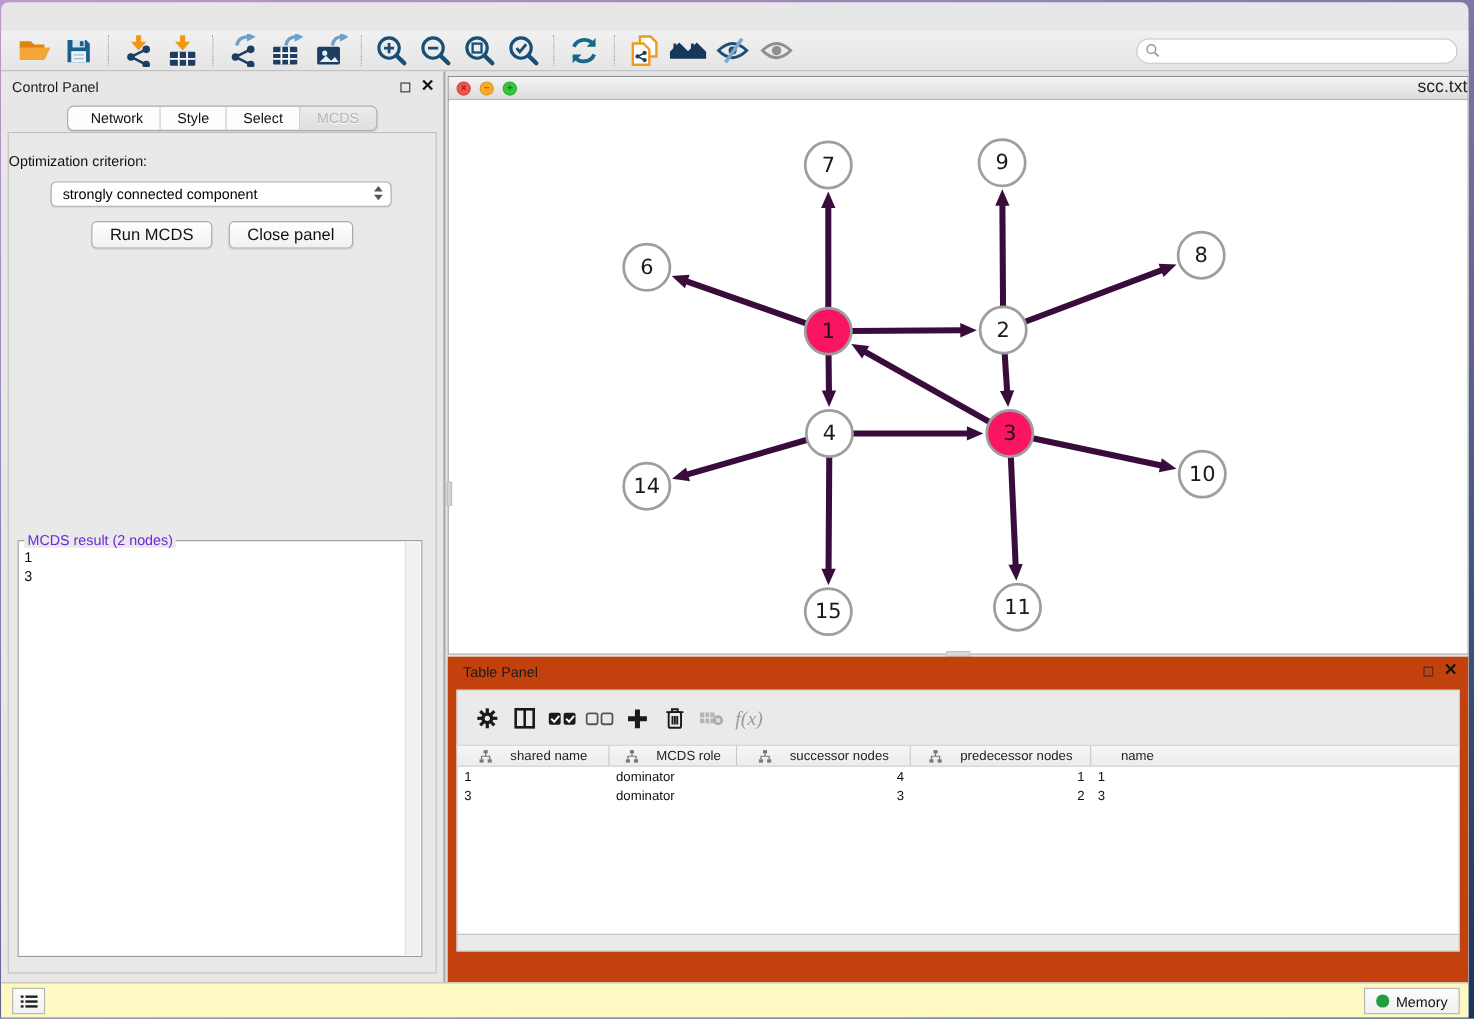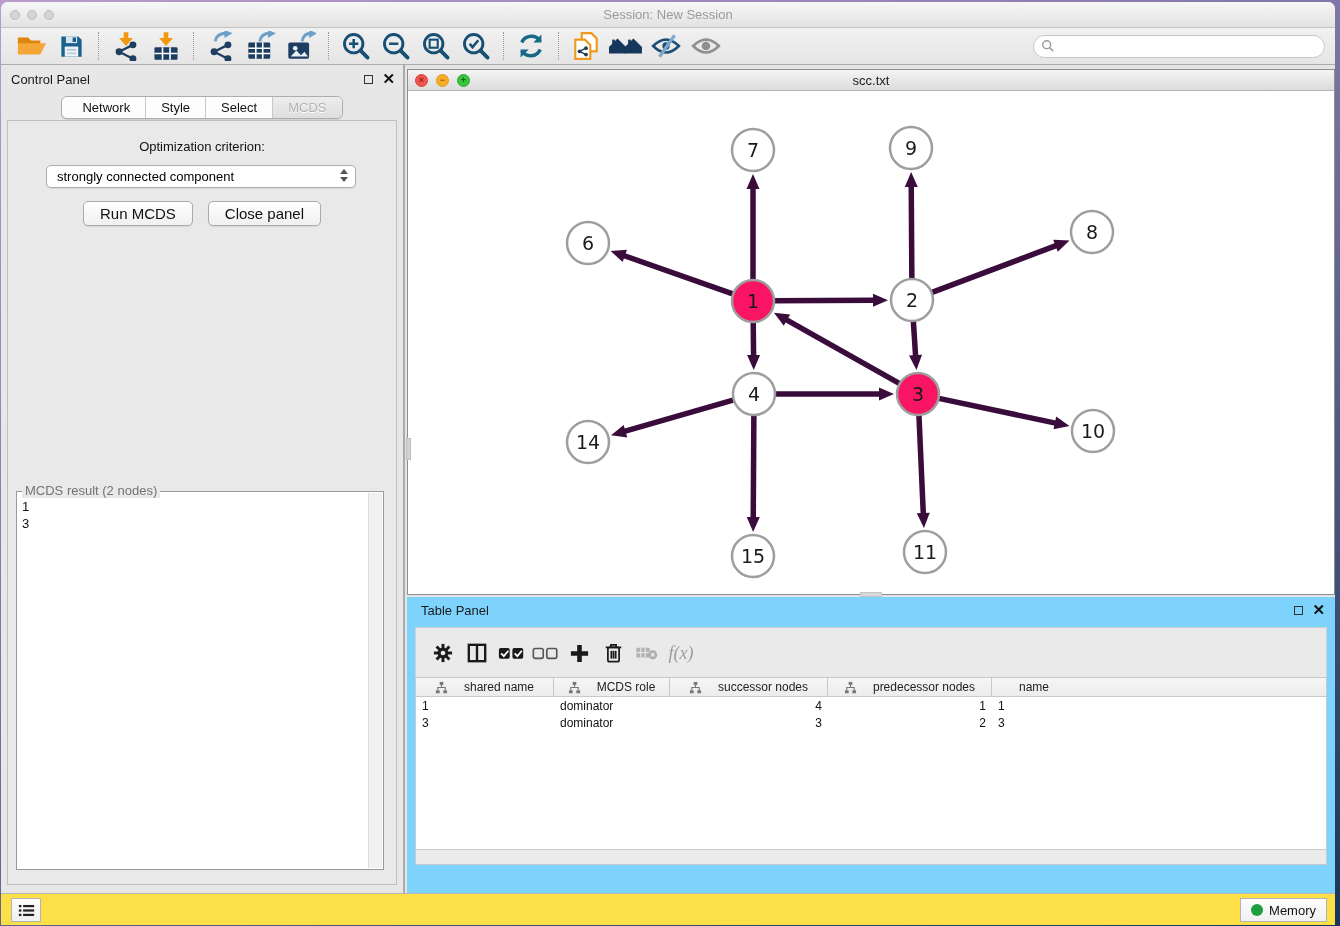"Session: New Session" div.titlebar { html: <div> <div> <span></span> <span></span> <span></span> </div> <div>Session: New Session</div> </div> -> none }
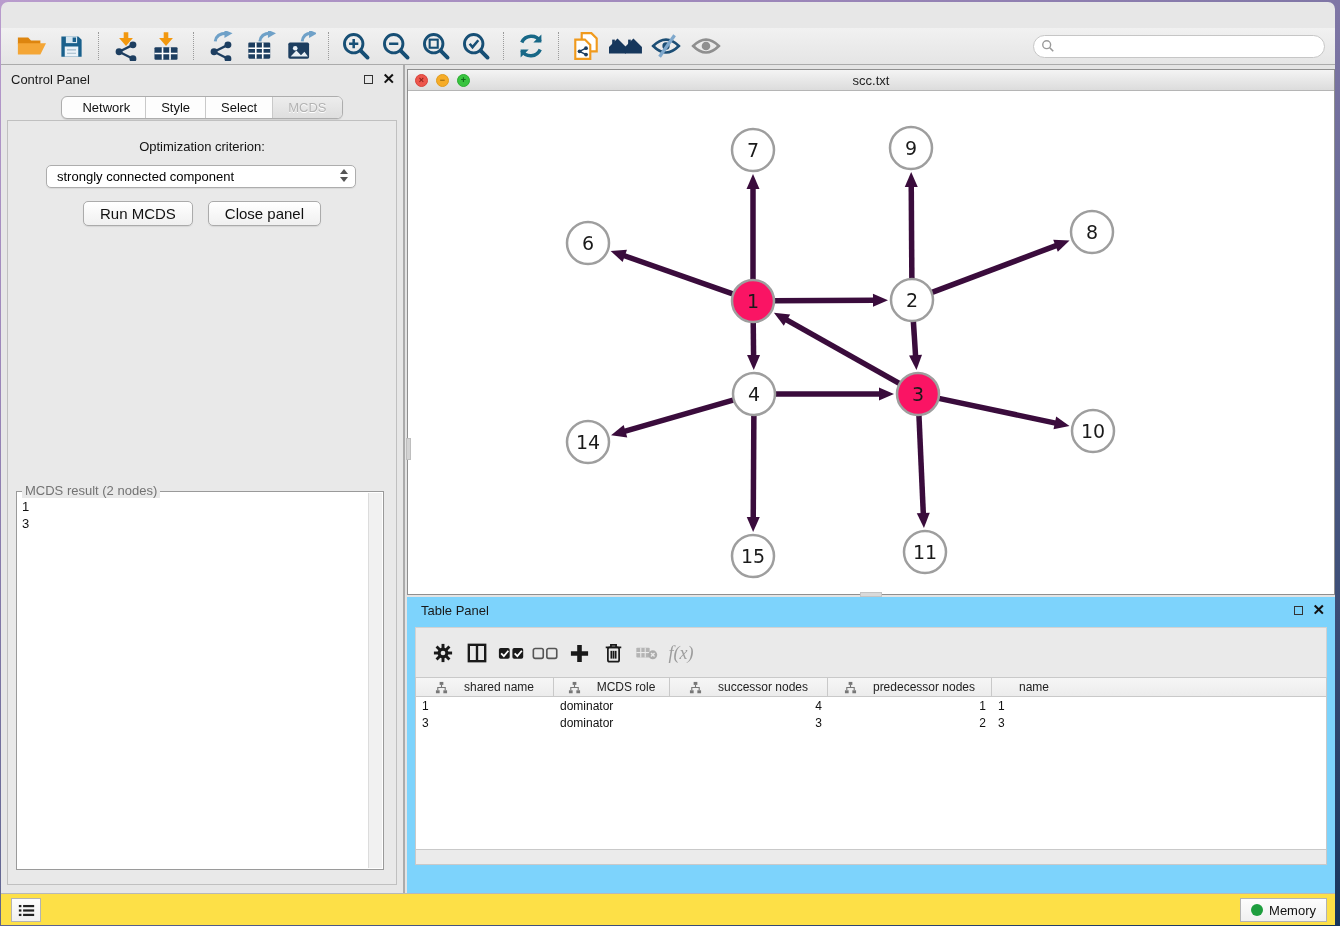"scc.txt" .net-title { font-size: 13px -> 16px; text-align: center -> right }
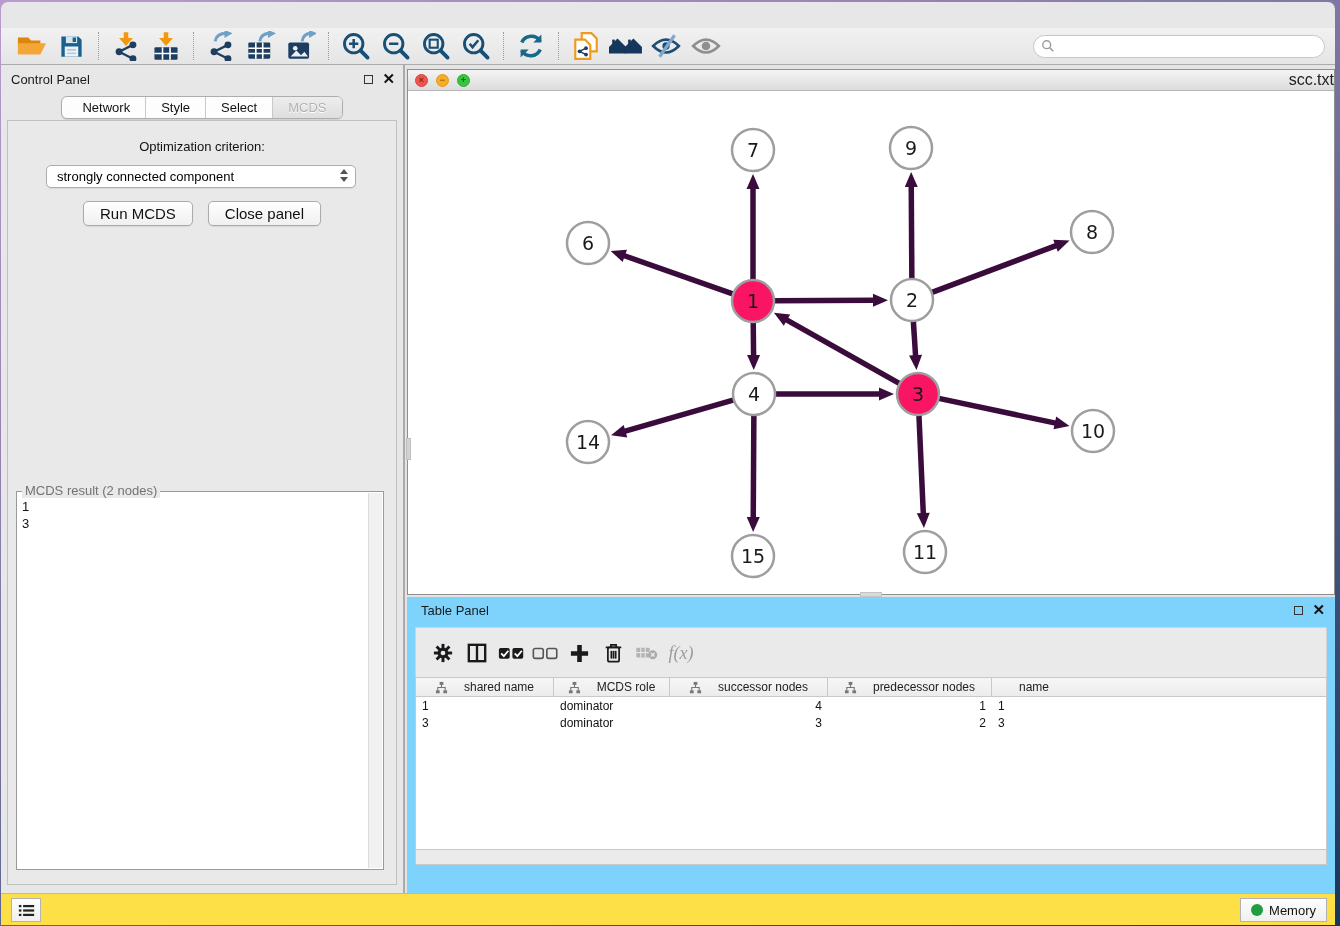"Optimization criterion:" .opt-label { text-align: center -> left }
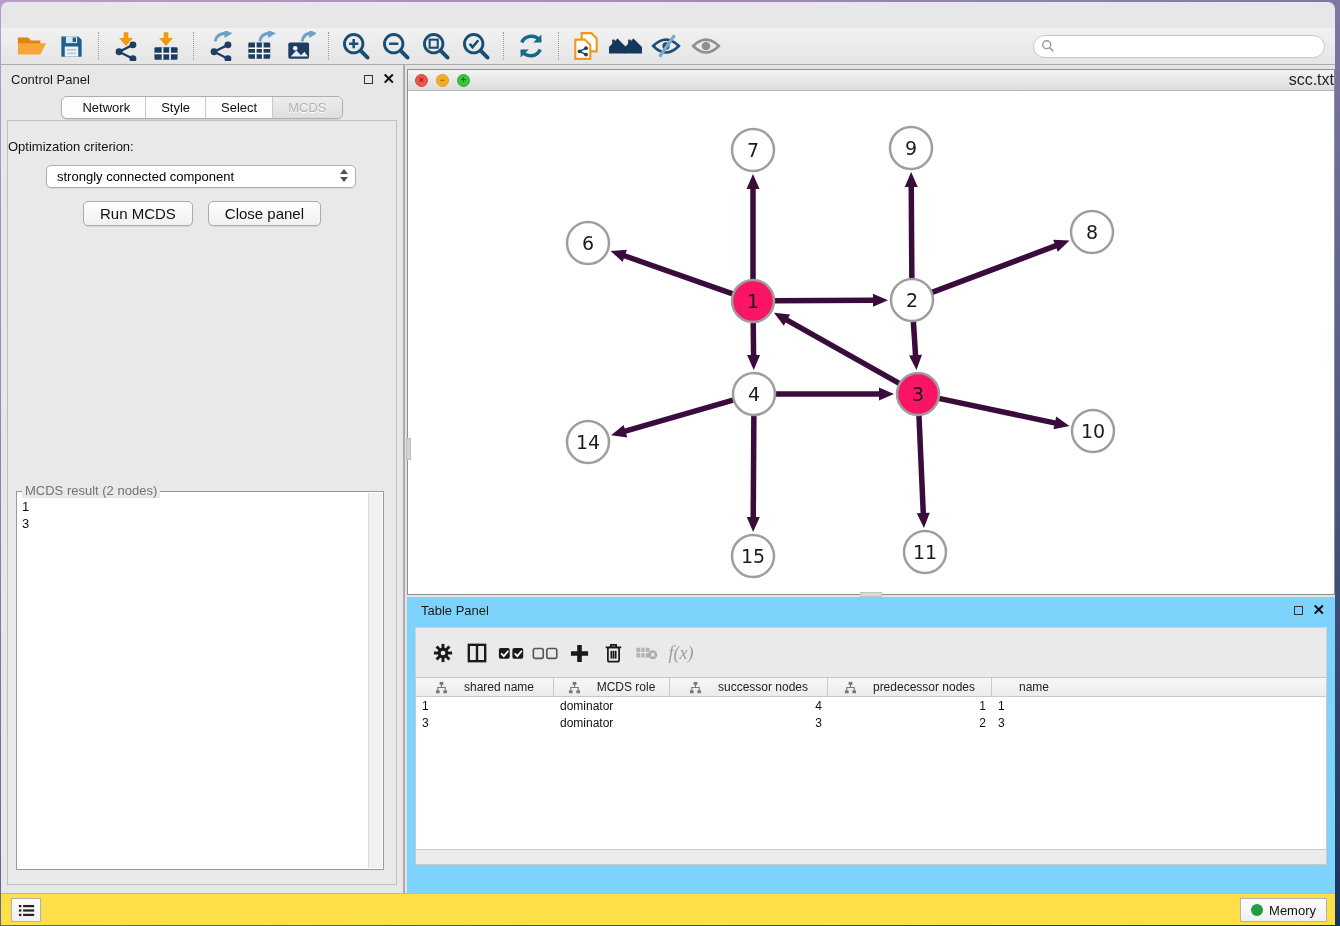"MCDS result (2 nodes)" .result-legend { color: #737373 -> #6d28d9 }
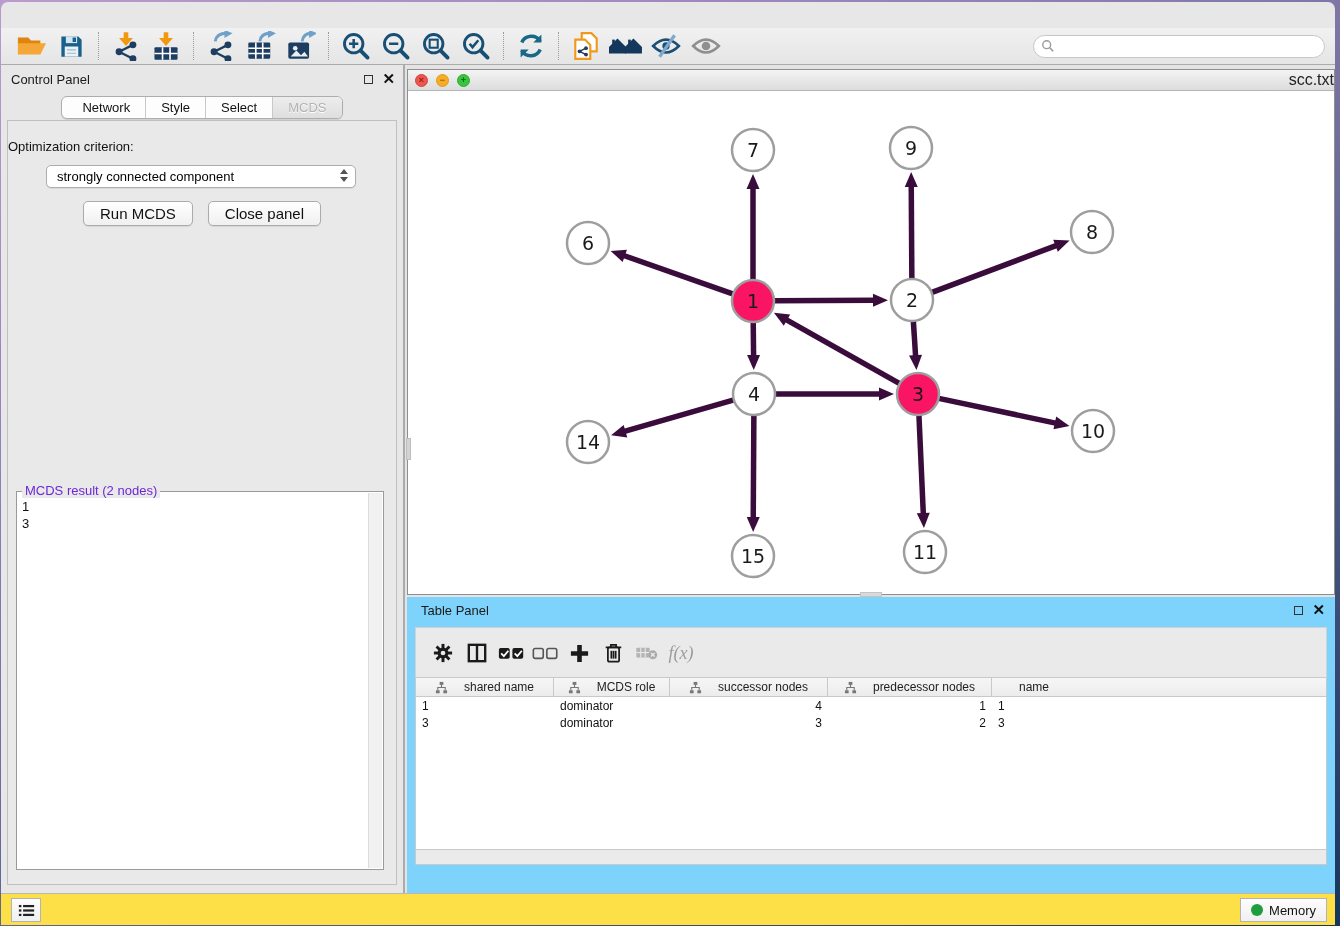"Table Panel" .table-panel { background: #7dd3fc -> #c2410c }
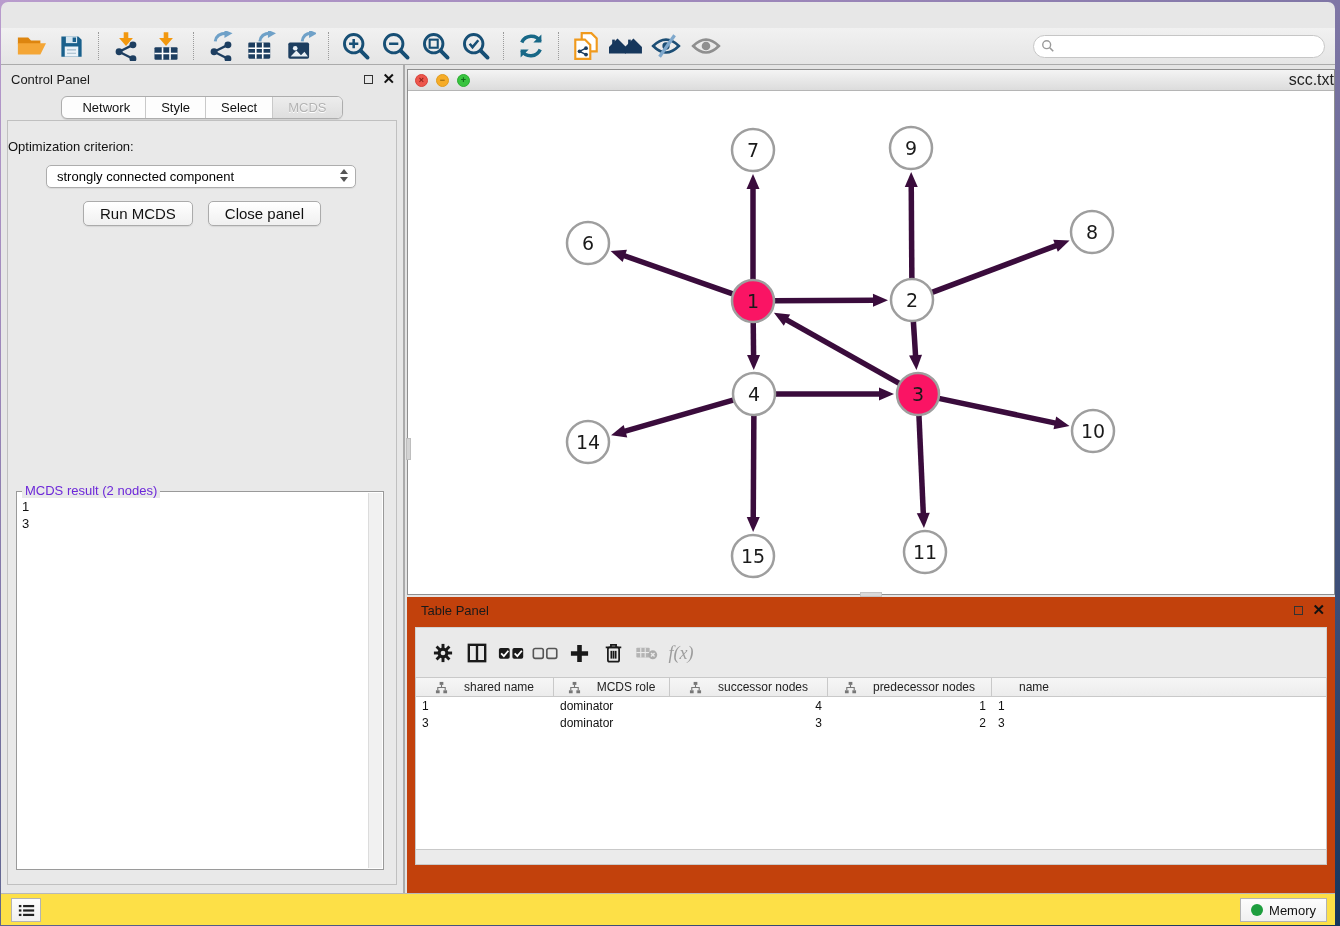"Memory" .statusbar { background: #fde047 -> #fef9c3 }
